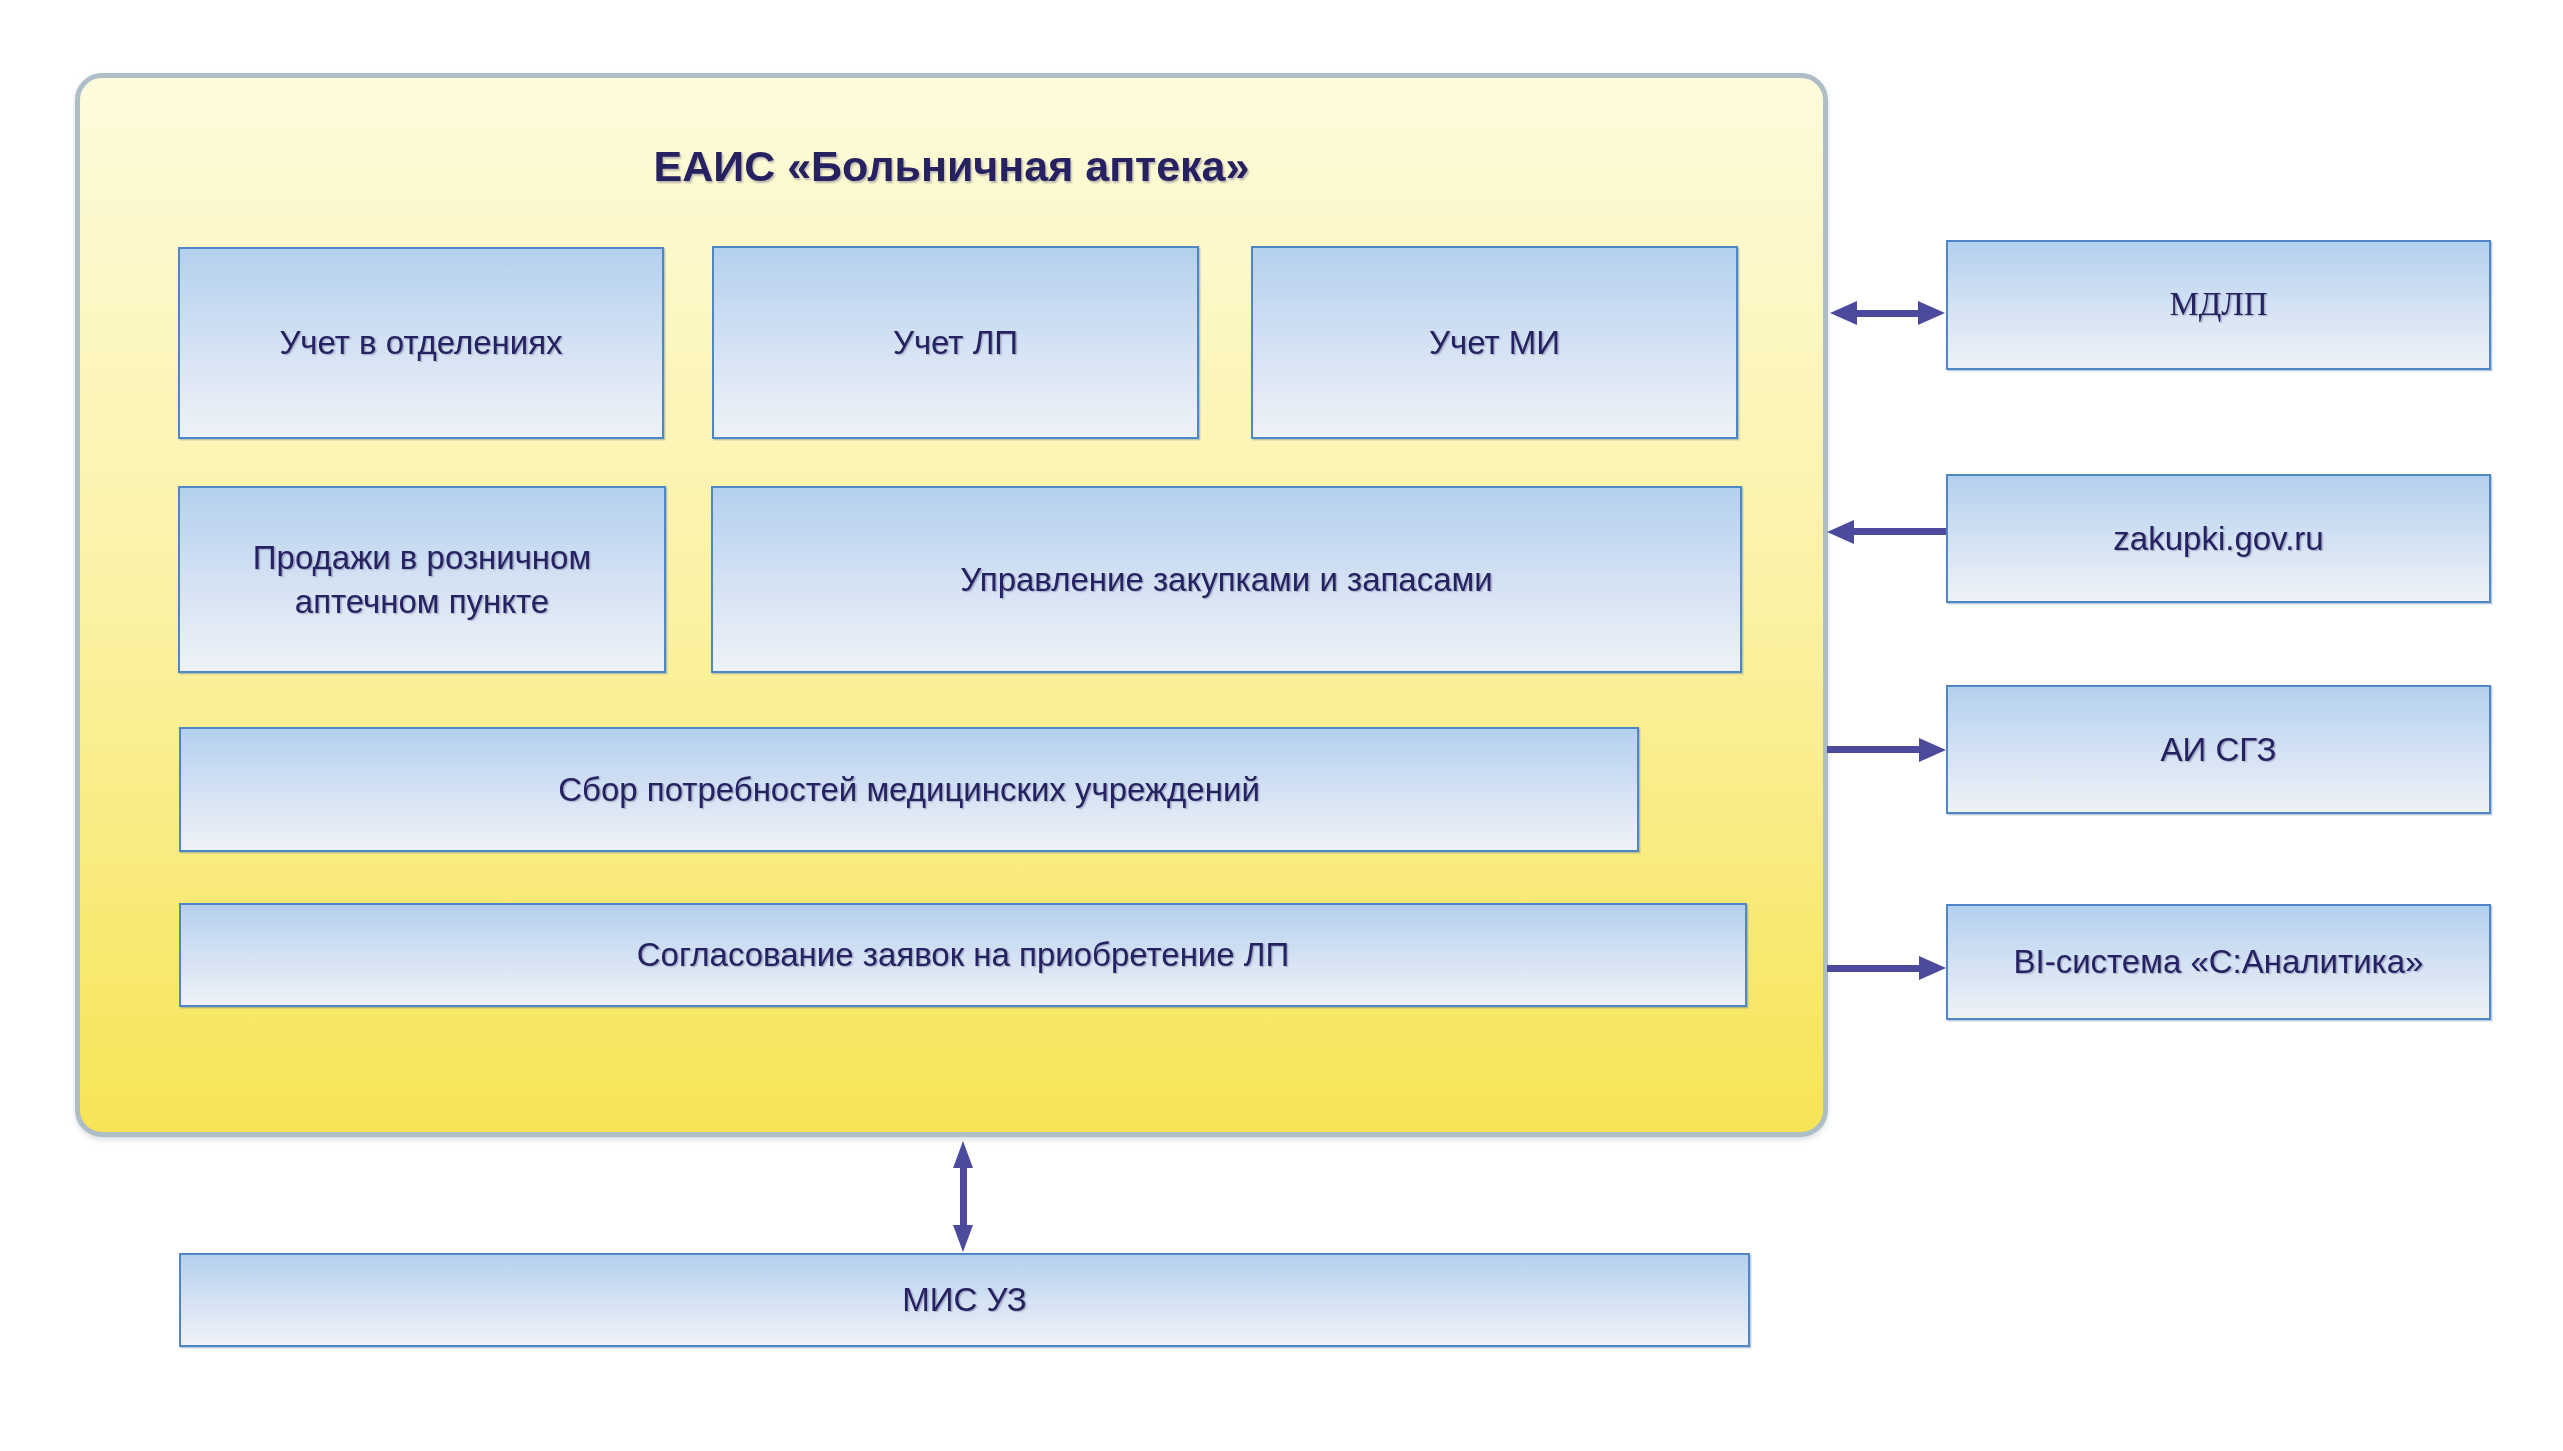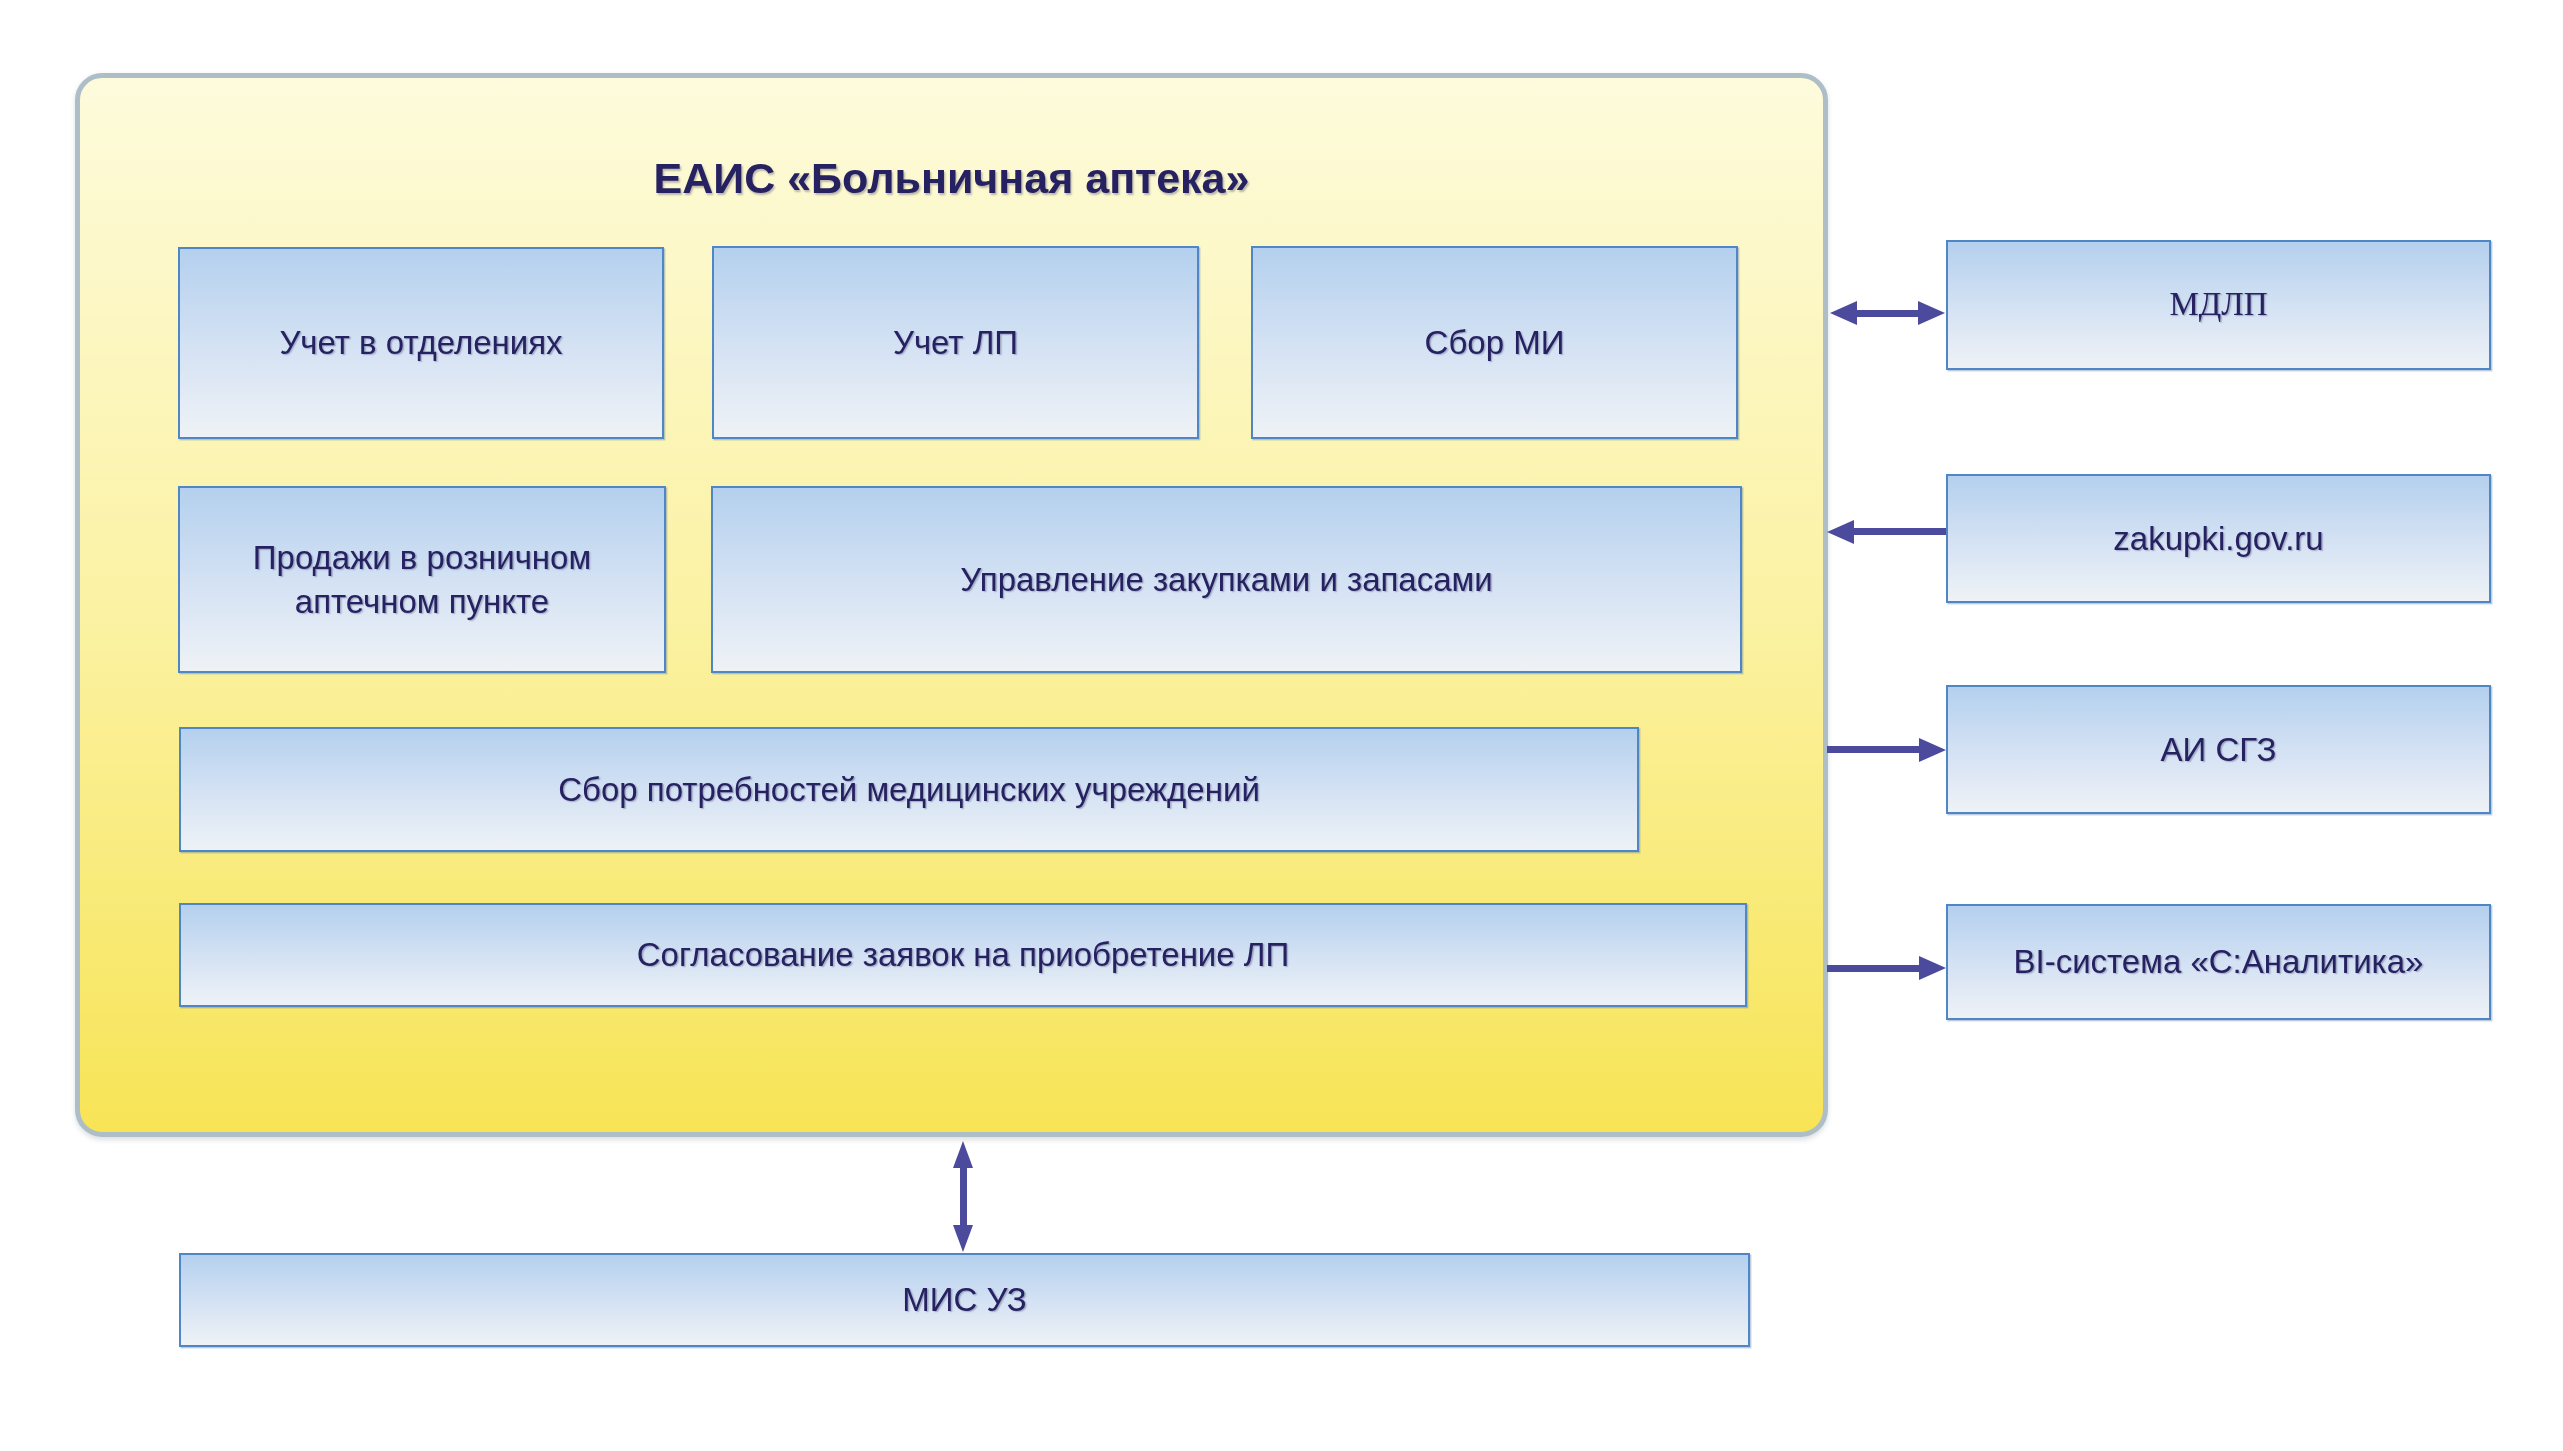"ЕАИС «Больничная аптека»" .eais-title { margin: 12px -> 0 }
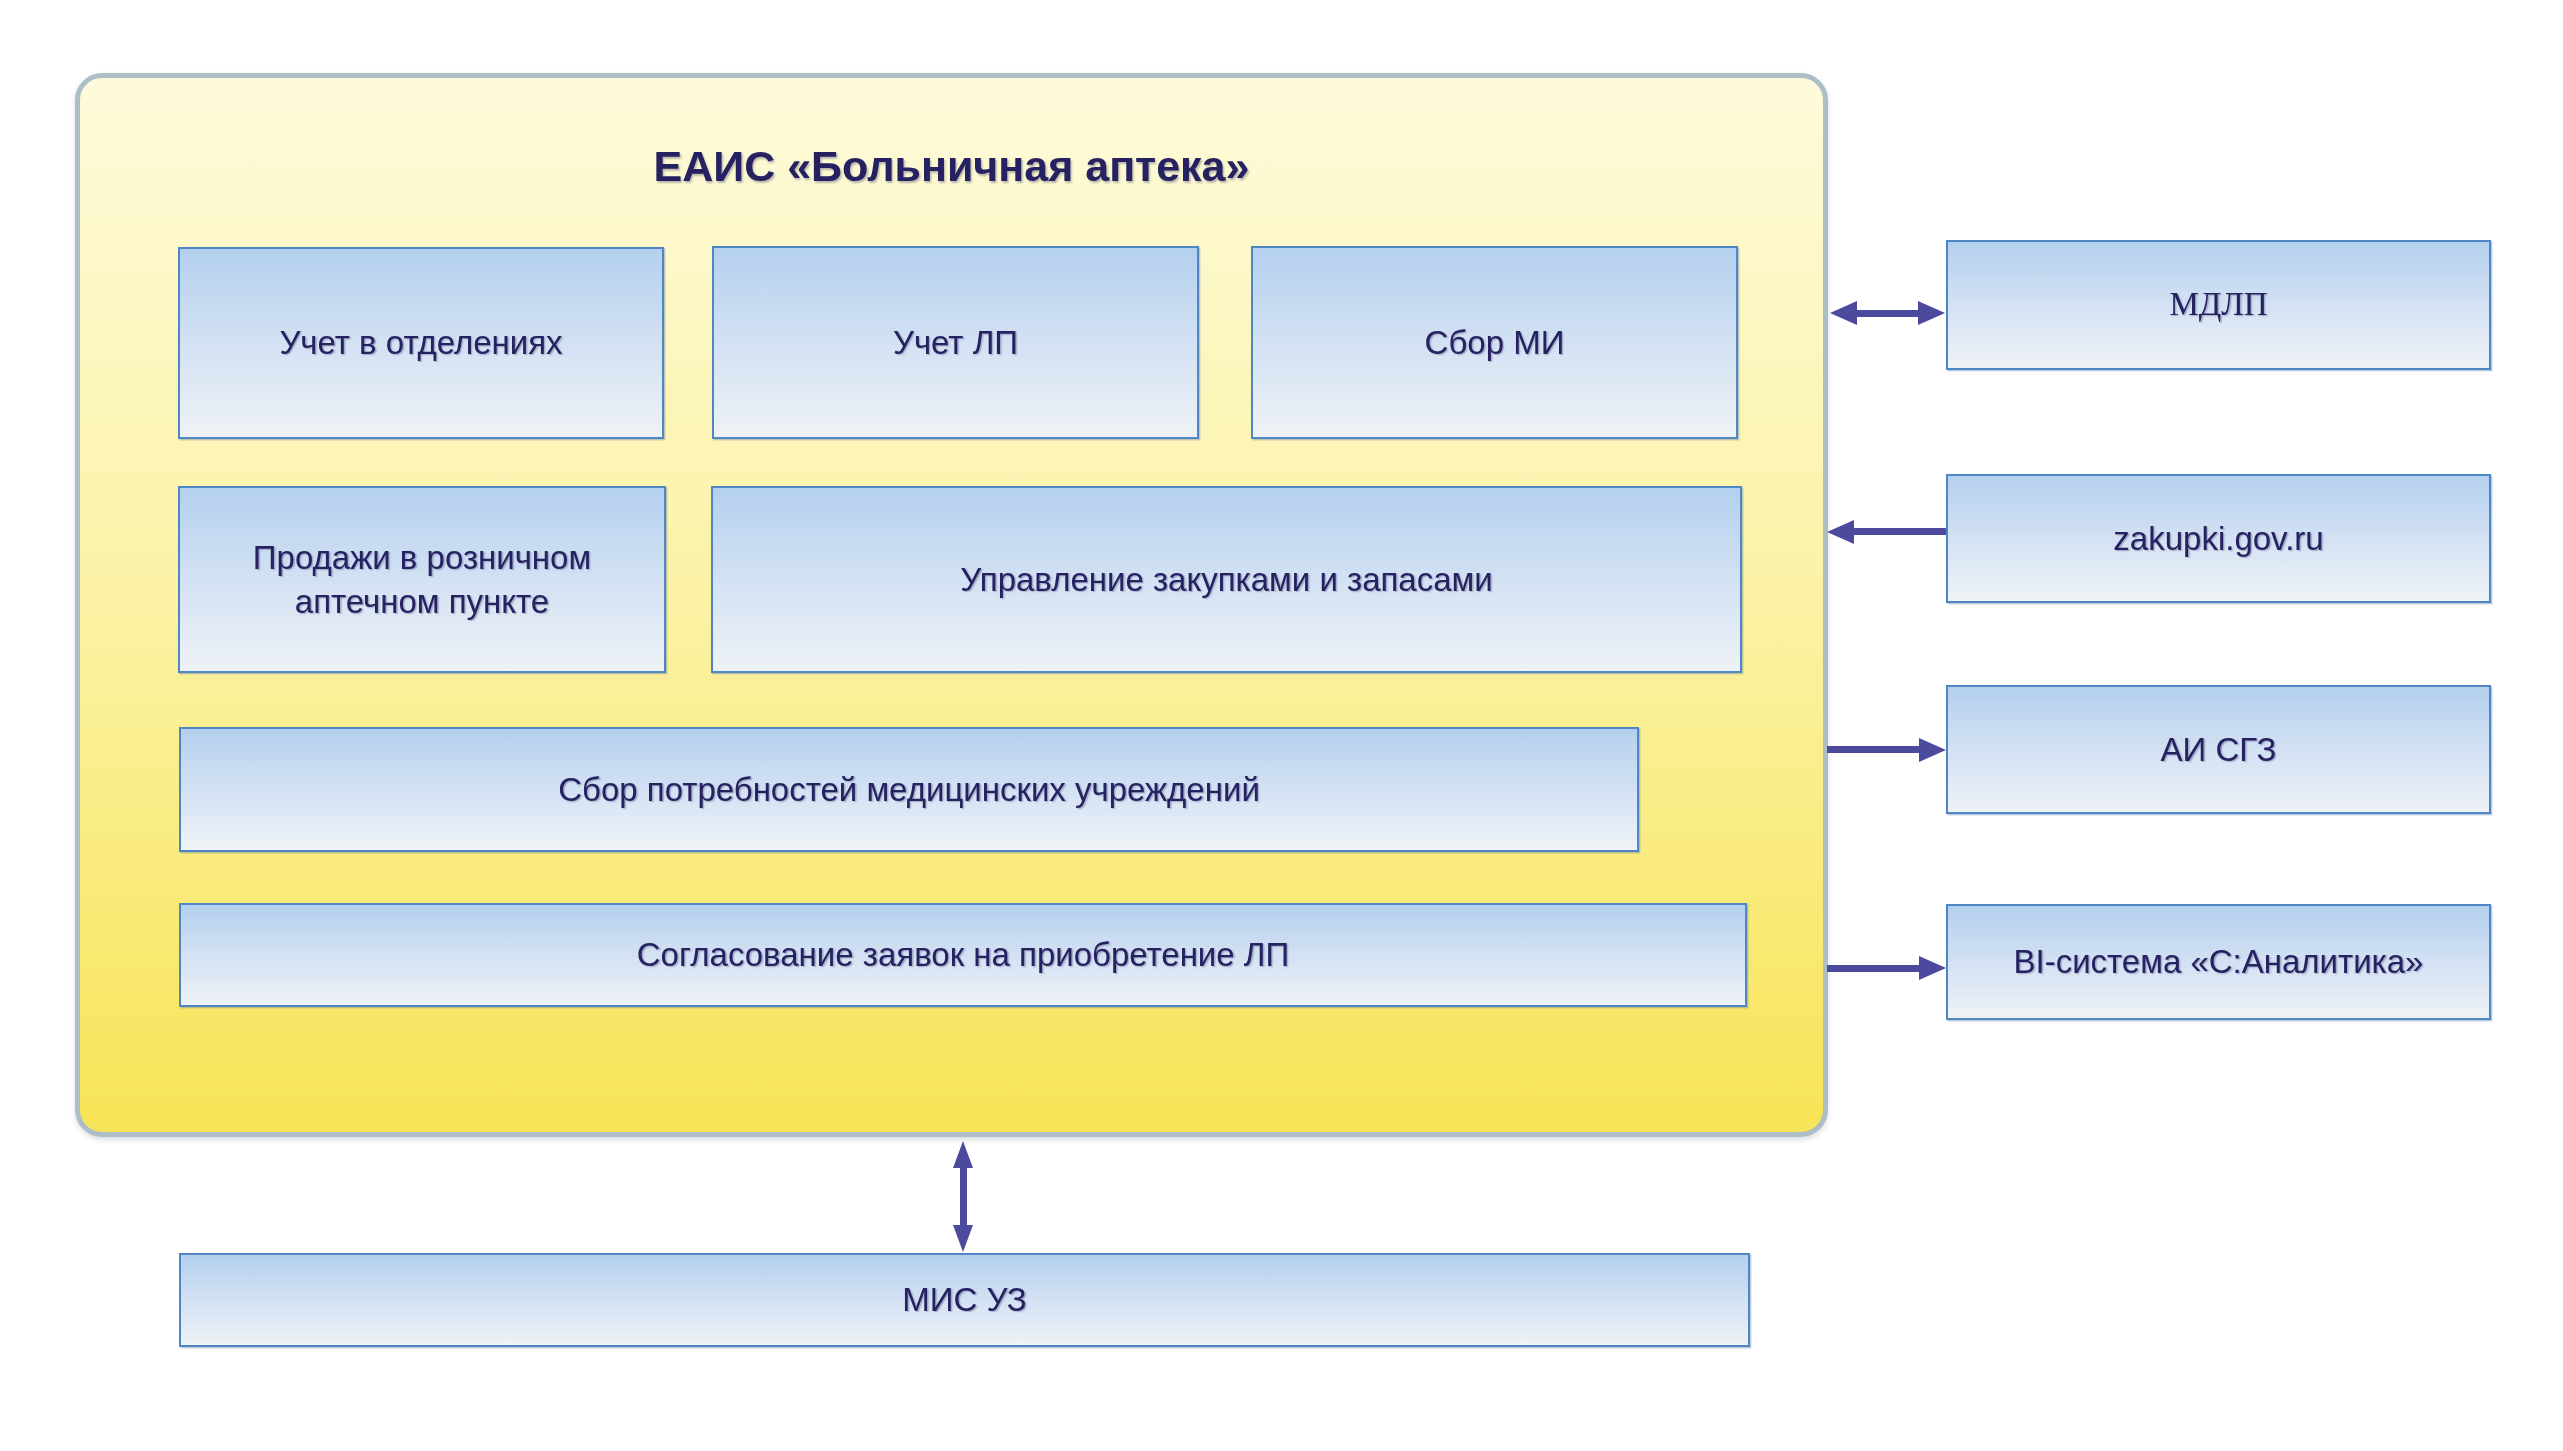"Сбор МИ" span { text: Сбор -> Учет }
